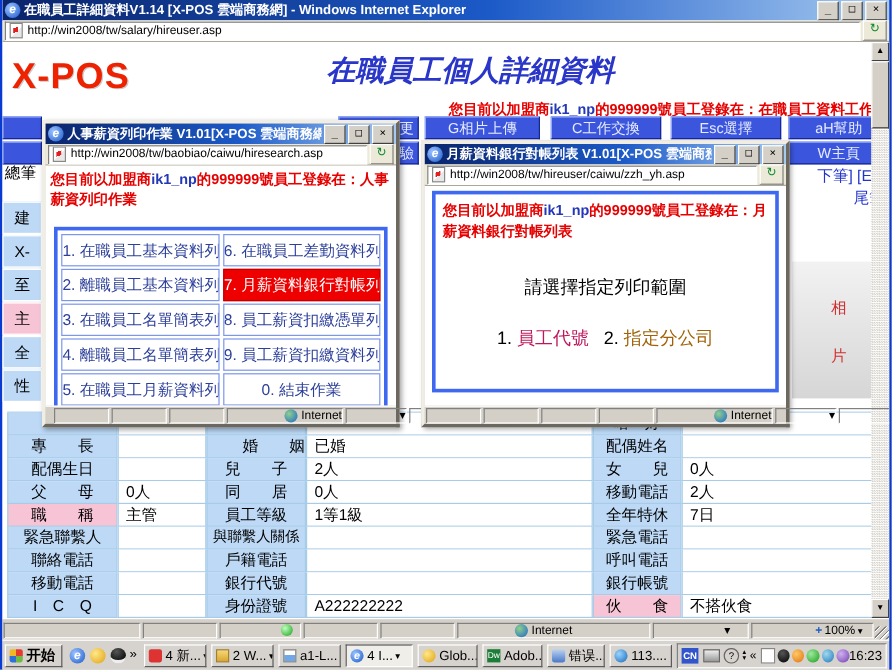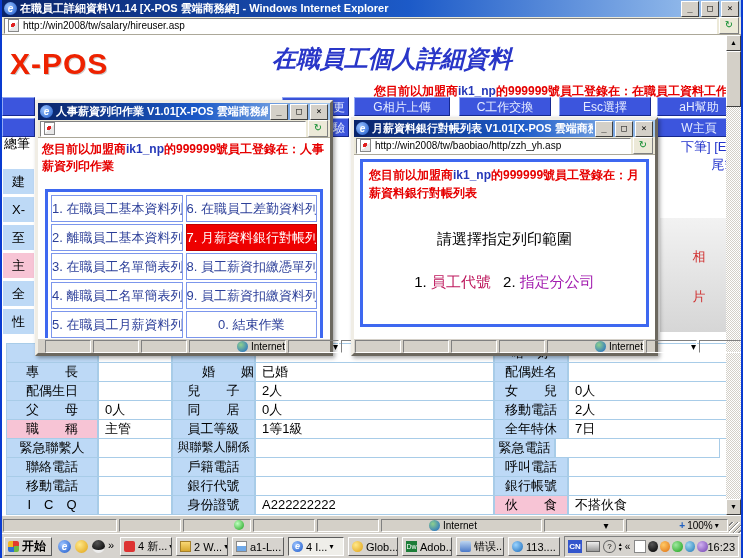"http://win2008/tw/baobiao/caiwu/hiresear" span { html: none -> <span>http://win2008/tw/baobiao/caiwu/hiresearch.asp</span> }
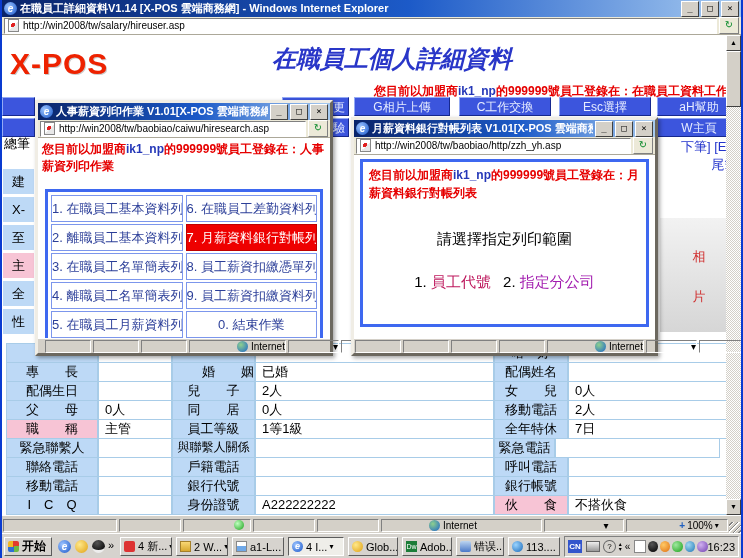"http://win2008/tw/baobiao/http/zzh_yh.as" span { text: http://win2008/tw/baobiao/http/zzh -> http://win2008/tw/hireuser/caiwu/zzh }
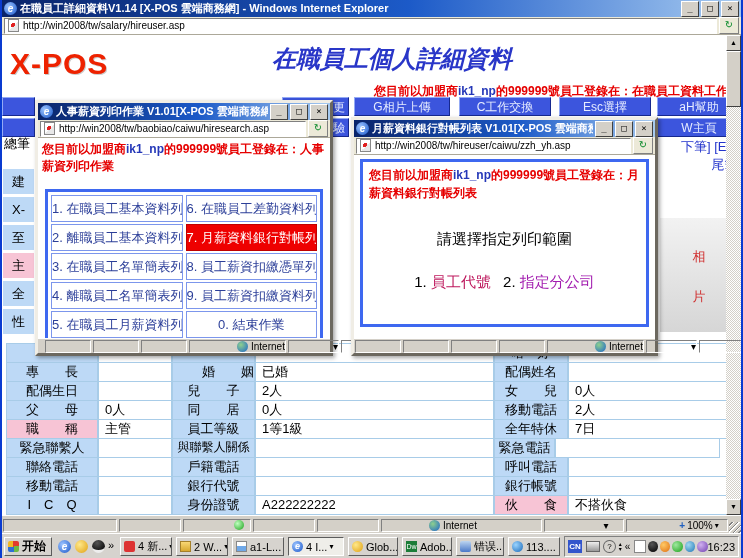"指定分公司" span { color: #a21caf -> #a16207 }
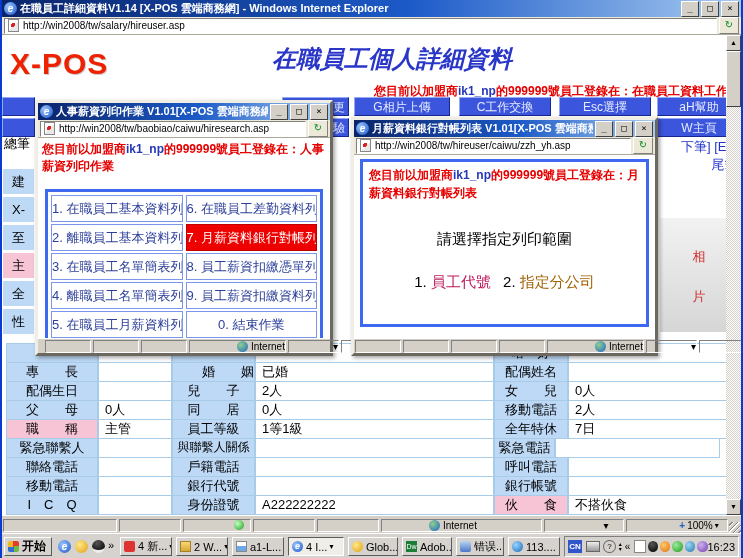"緊急電話" div.lblcell { width: 61px -> 74px }
